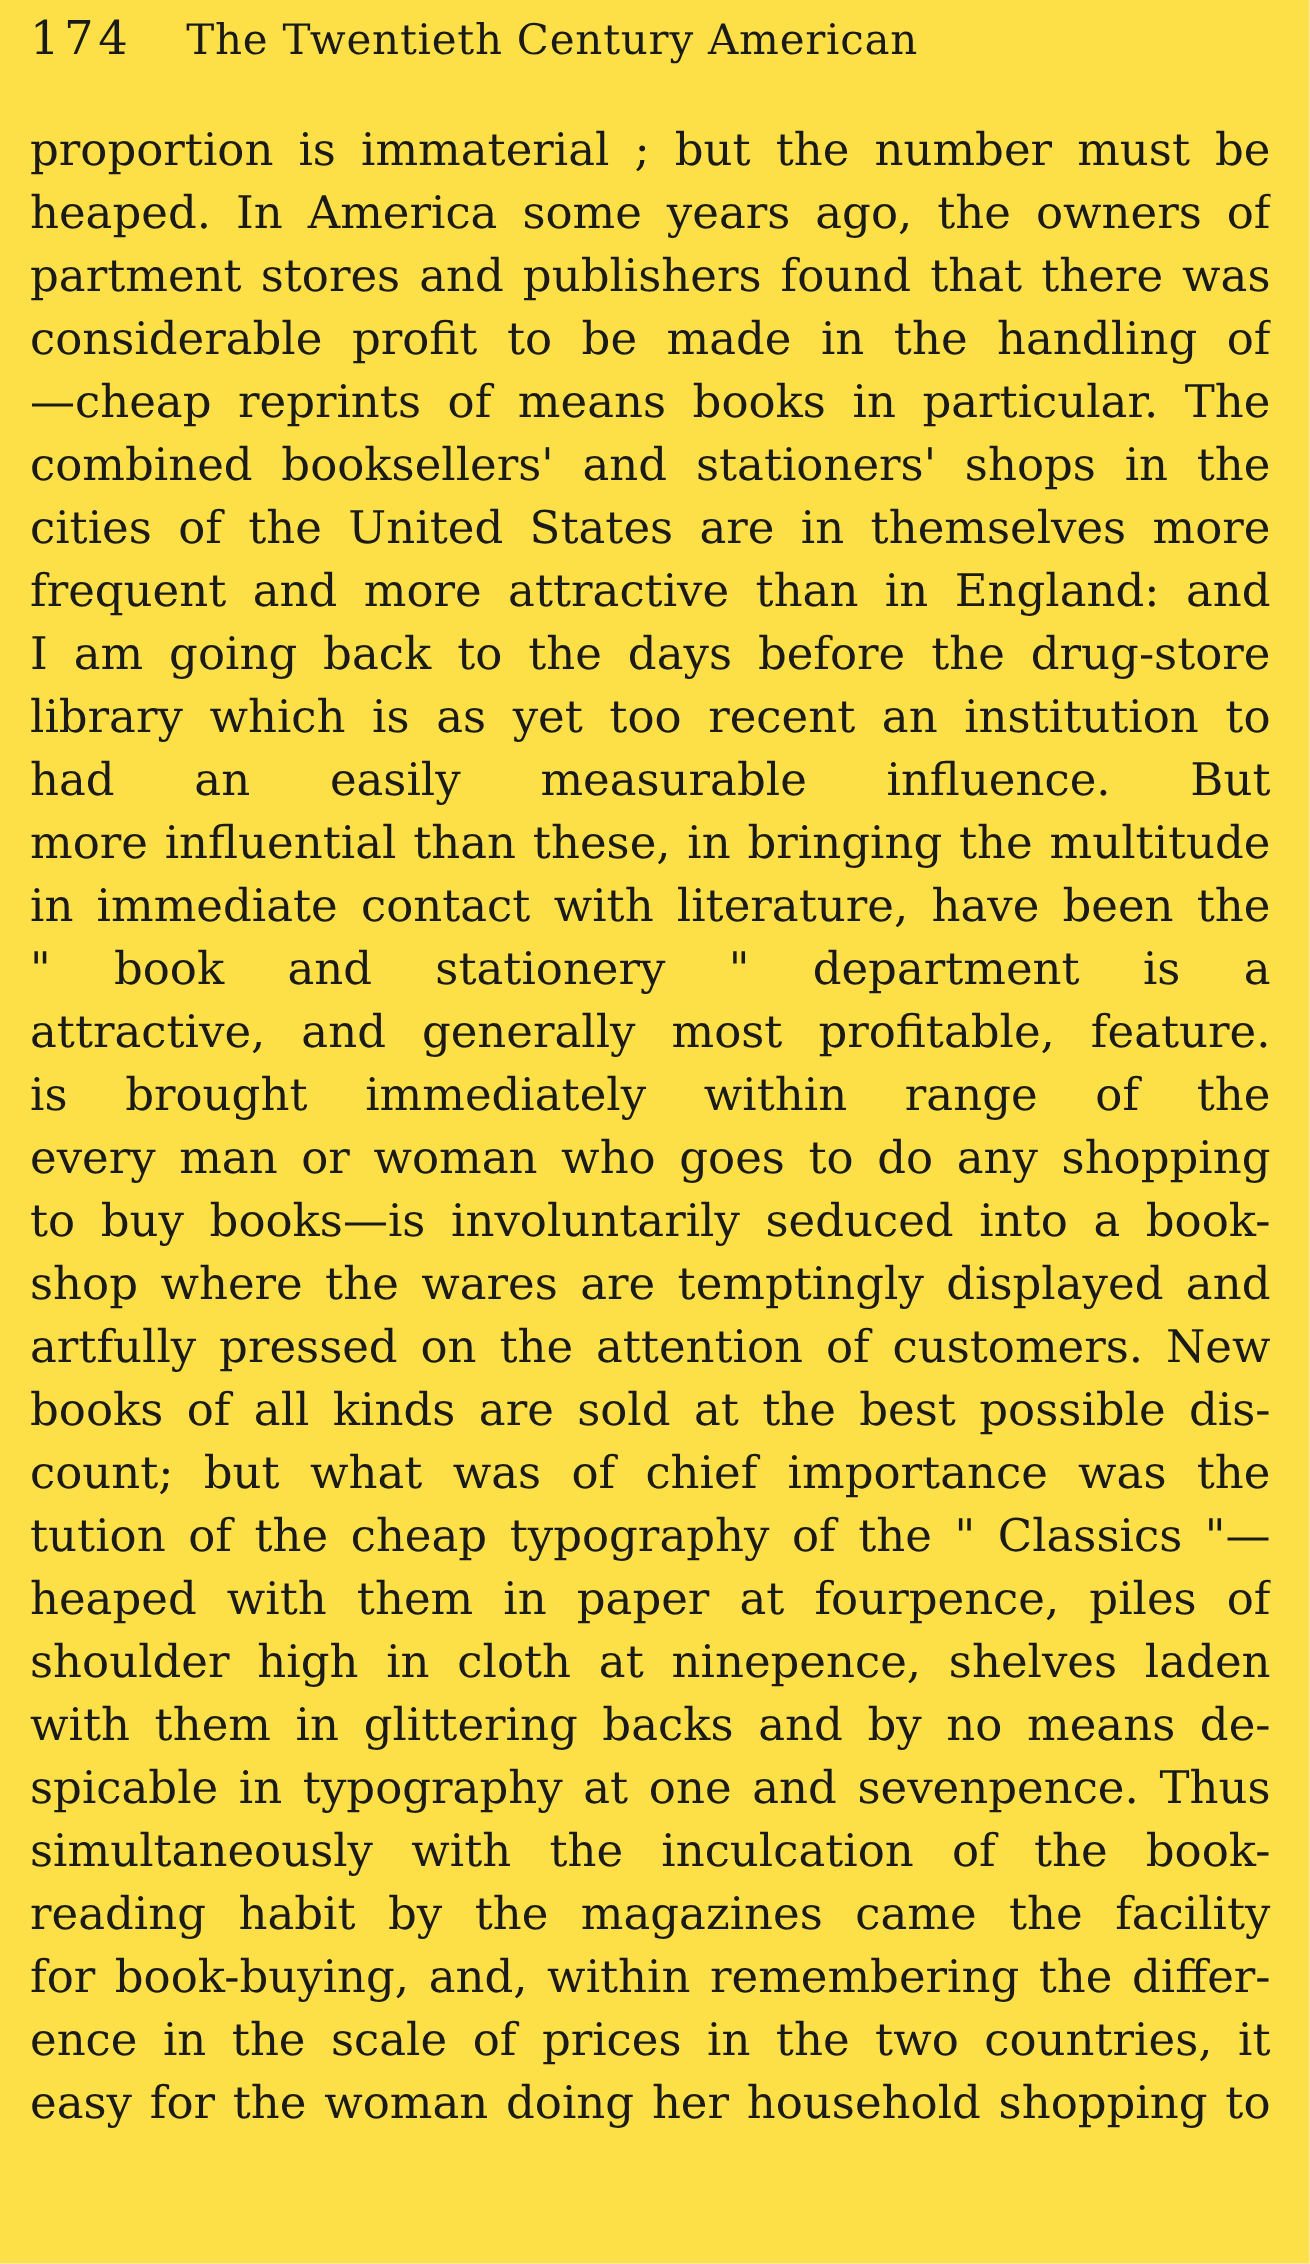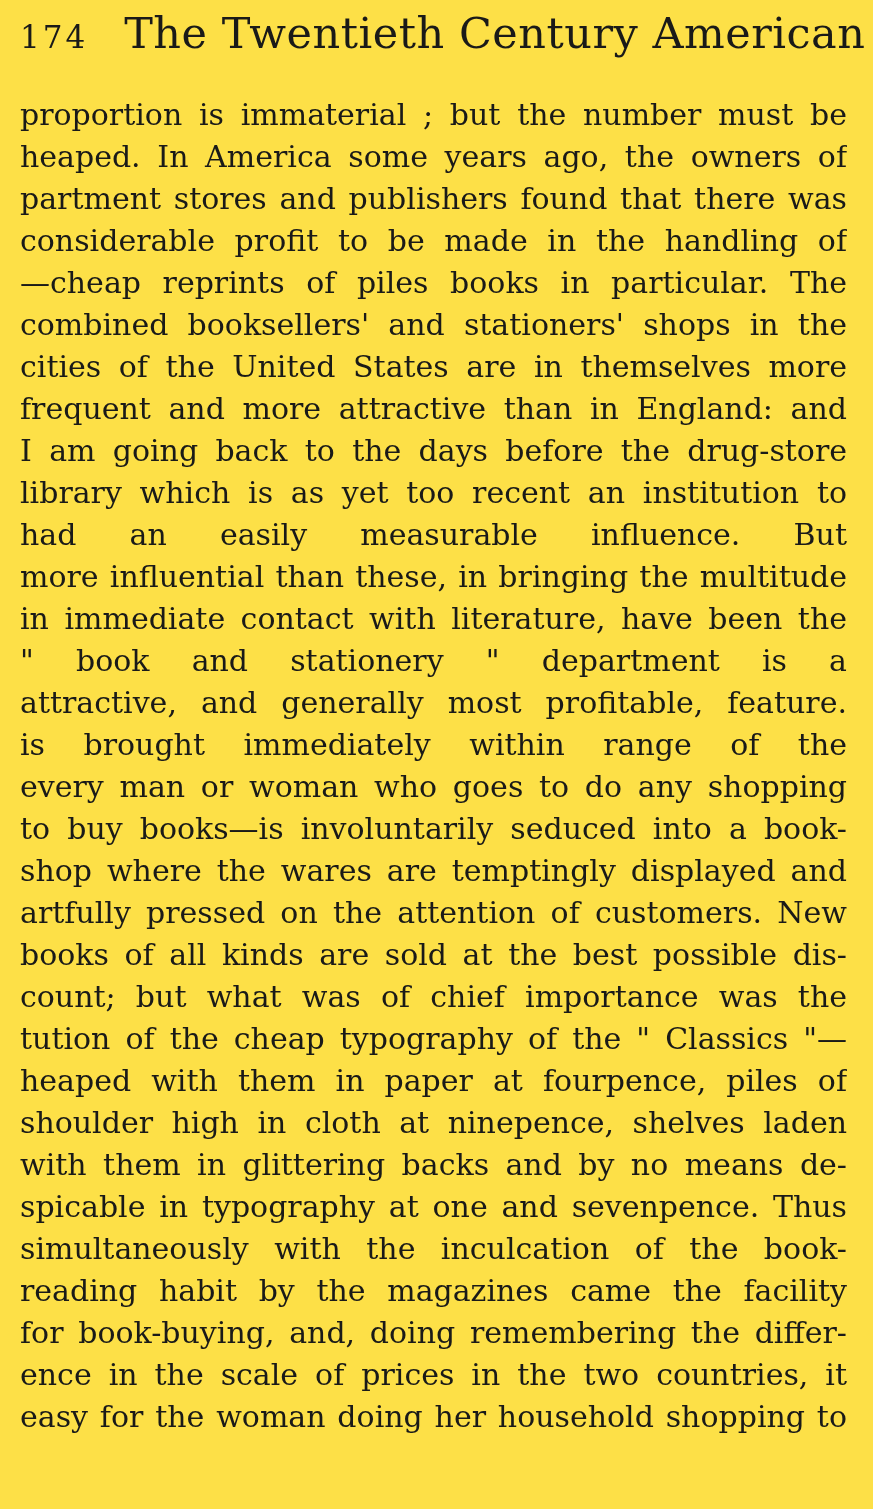"The Twentieth Century American" .title { font-size: 43px -> 28px }
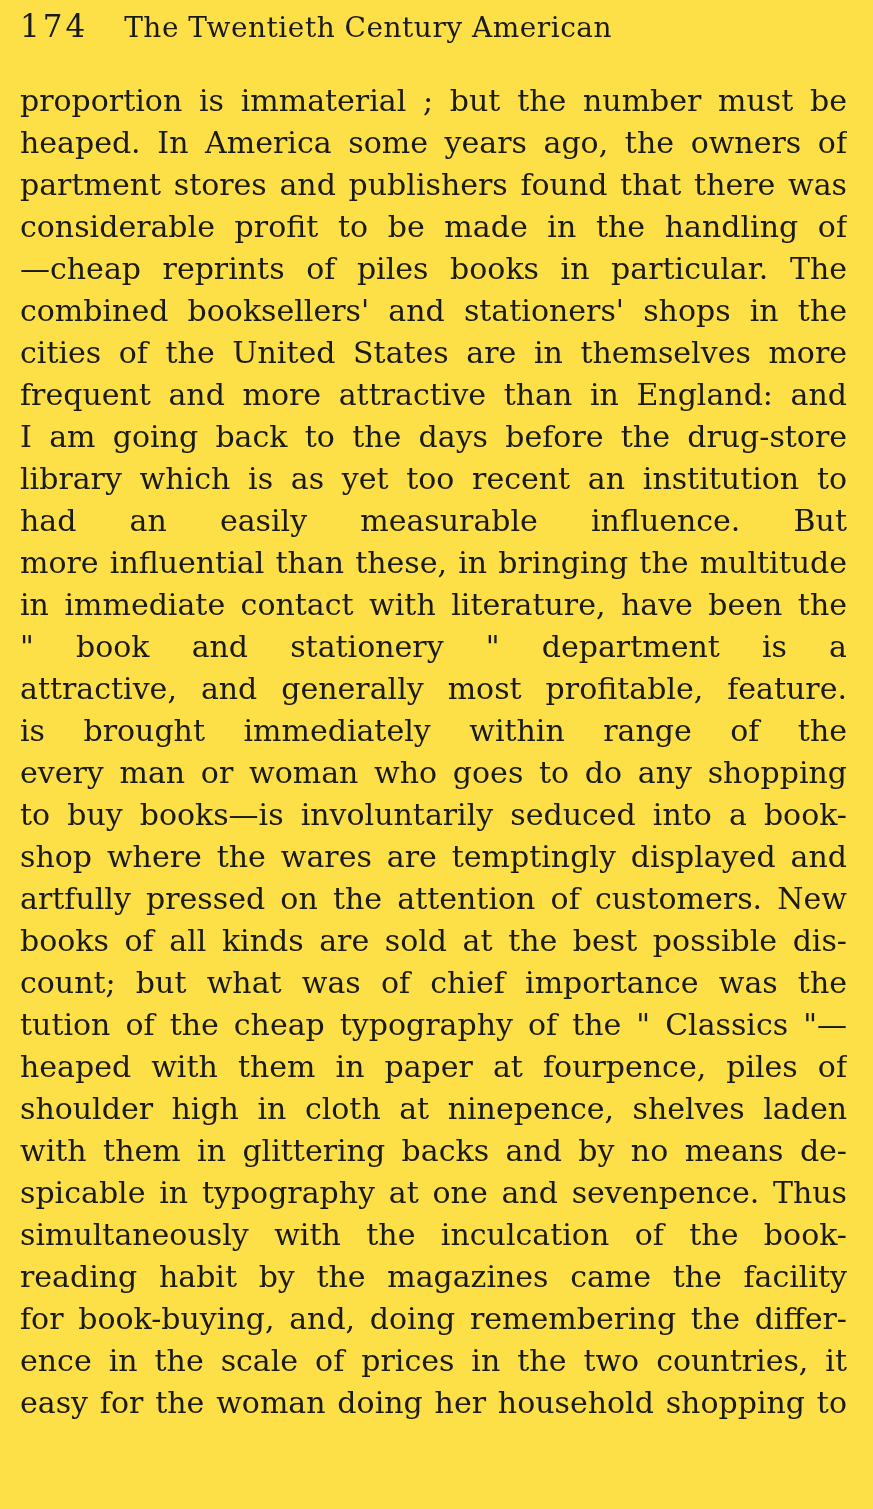"—cheap reprints of piles books" div.line { text: piles -> means }
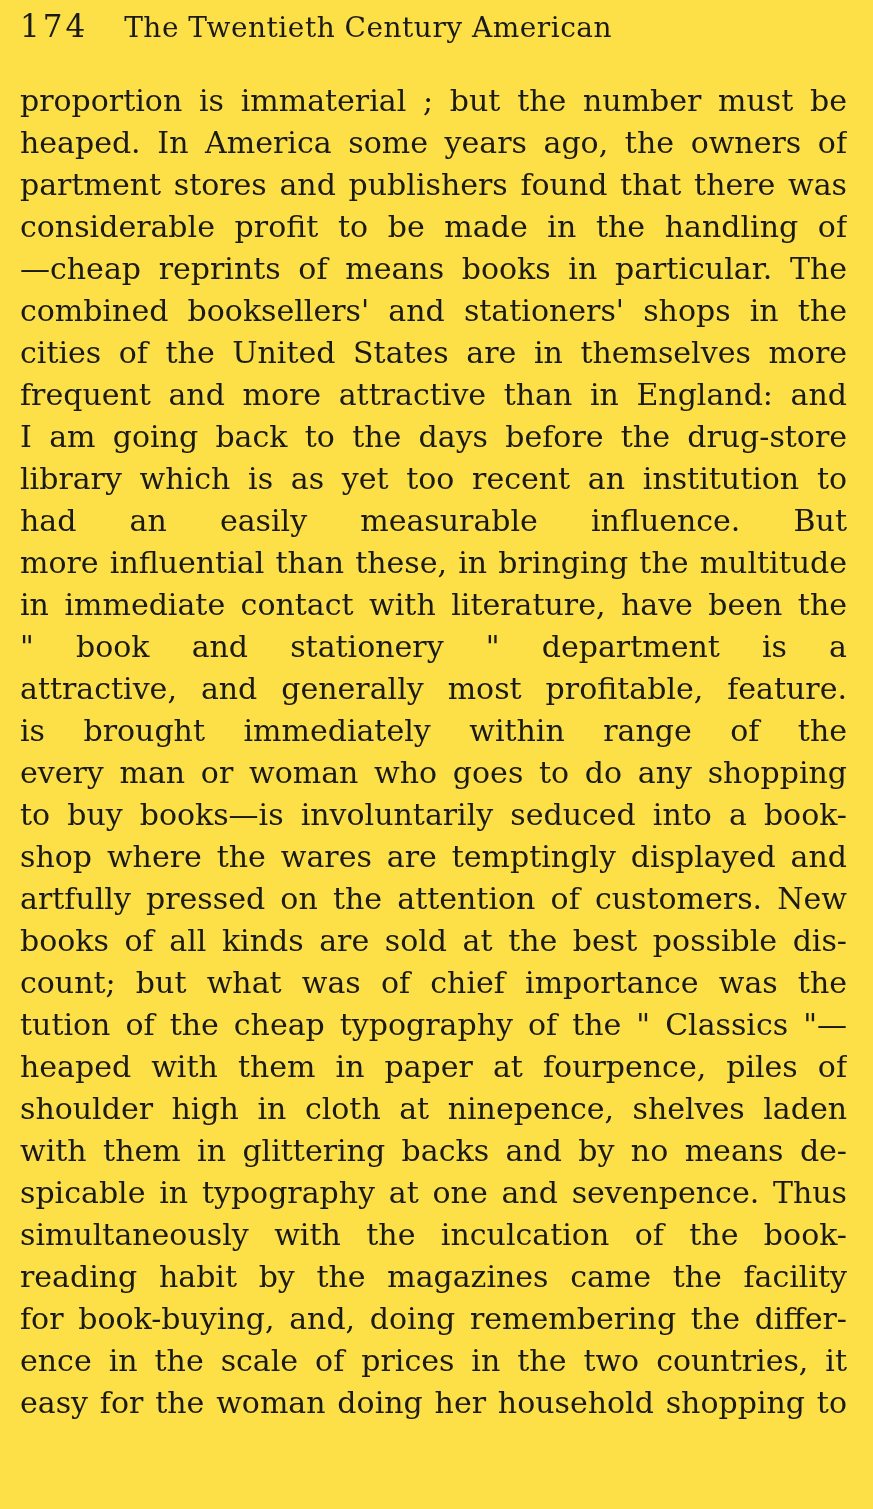"for book-buying, and, doing remembering" div.line { text: doing -> within }
